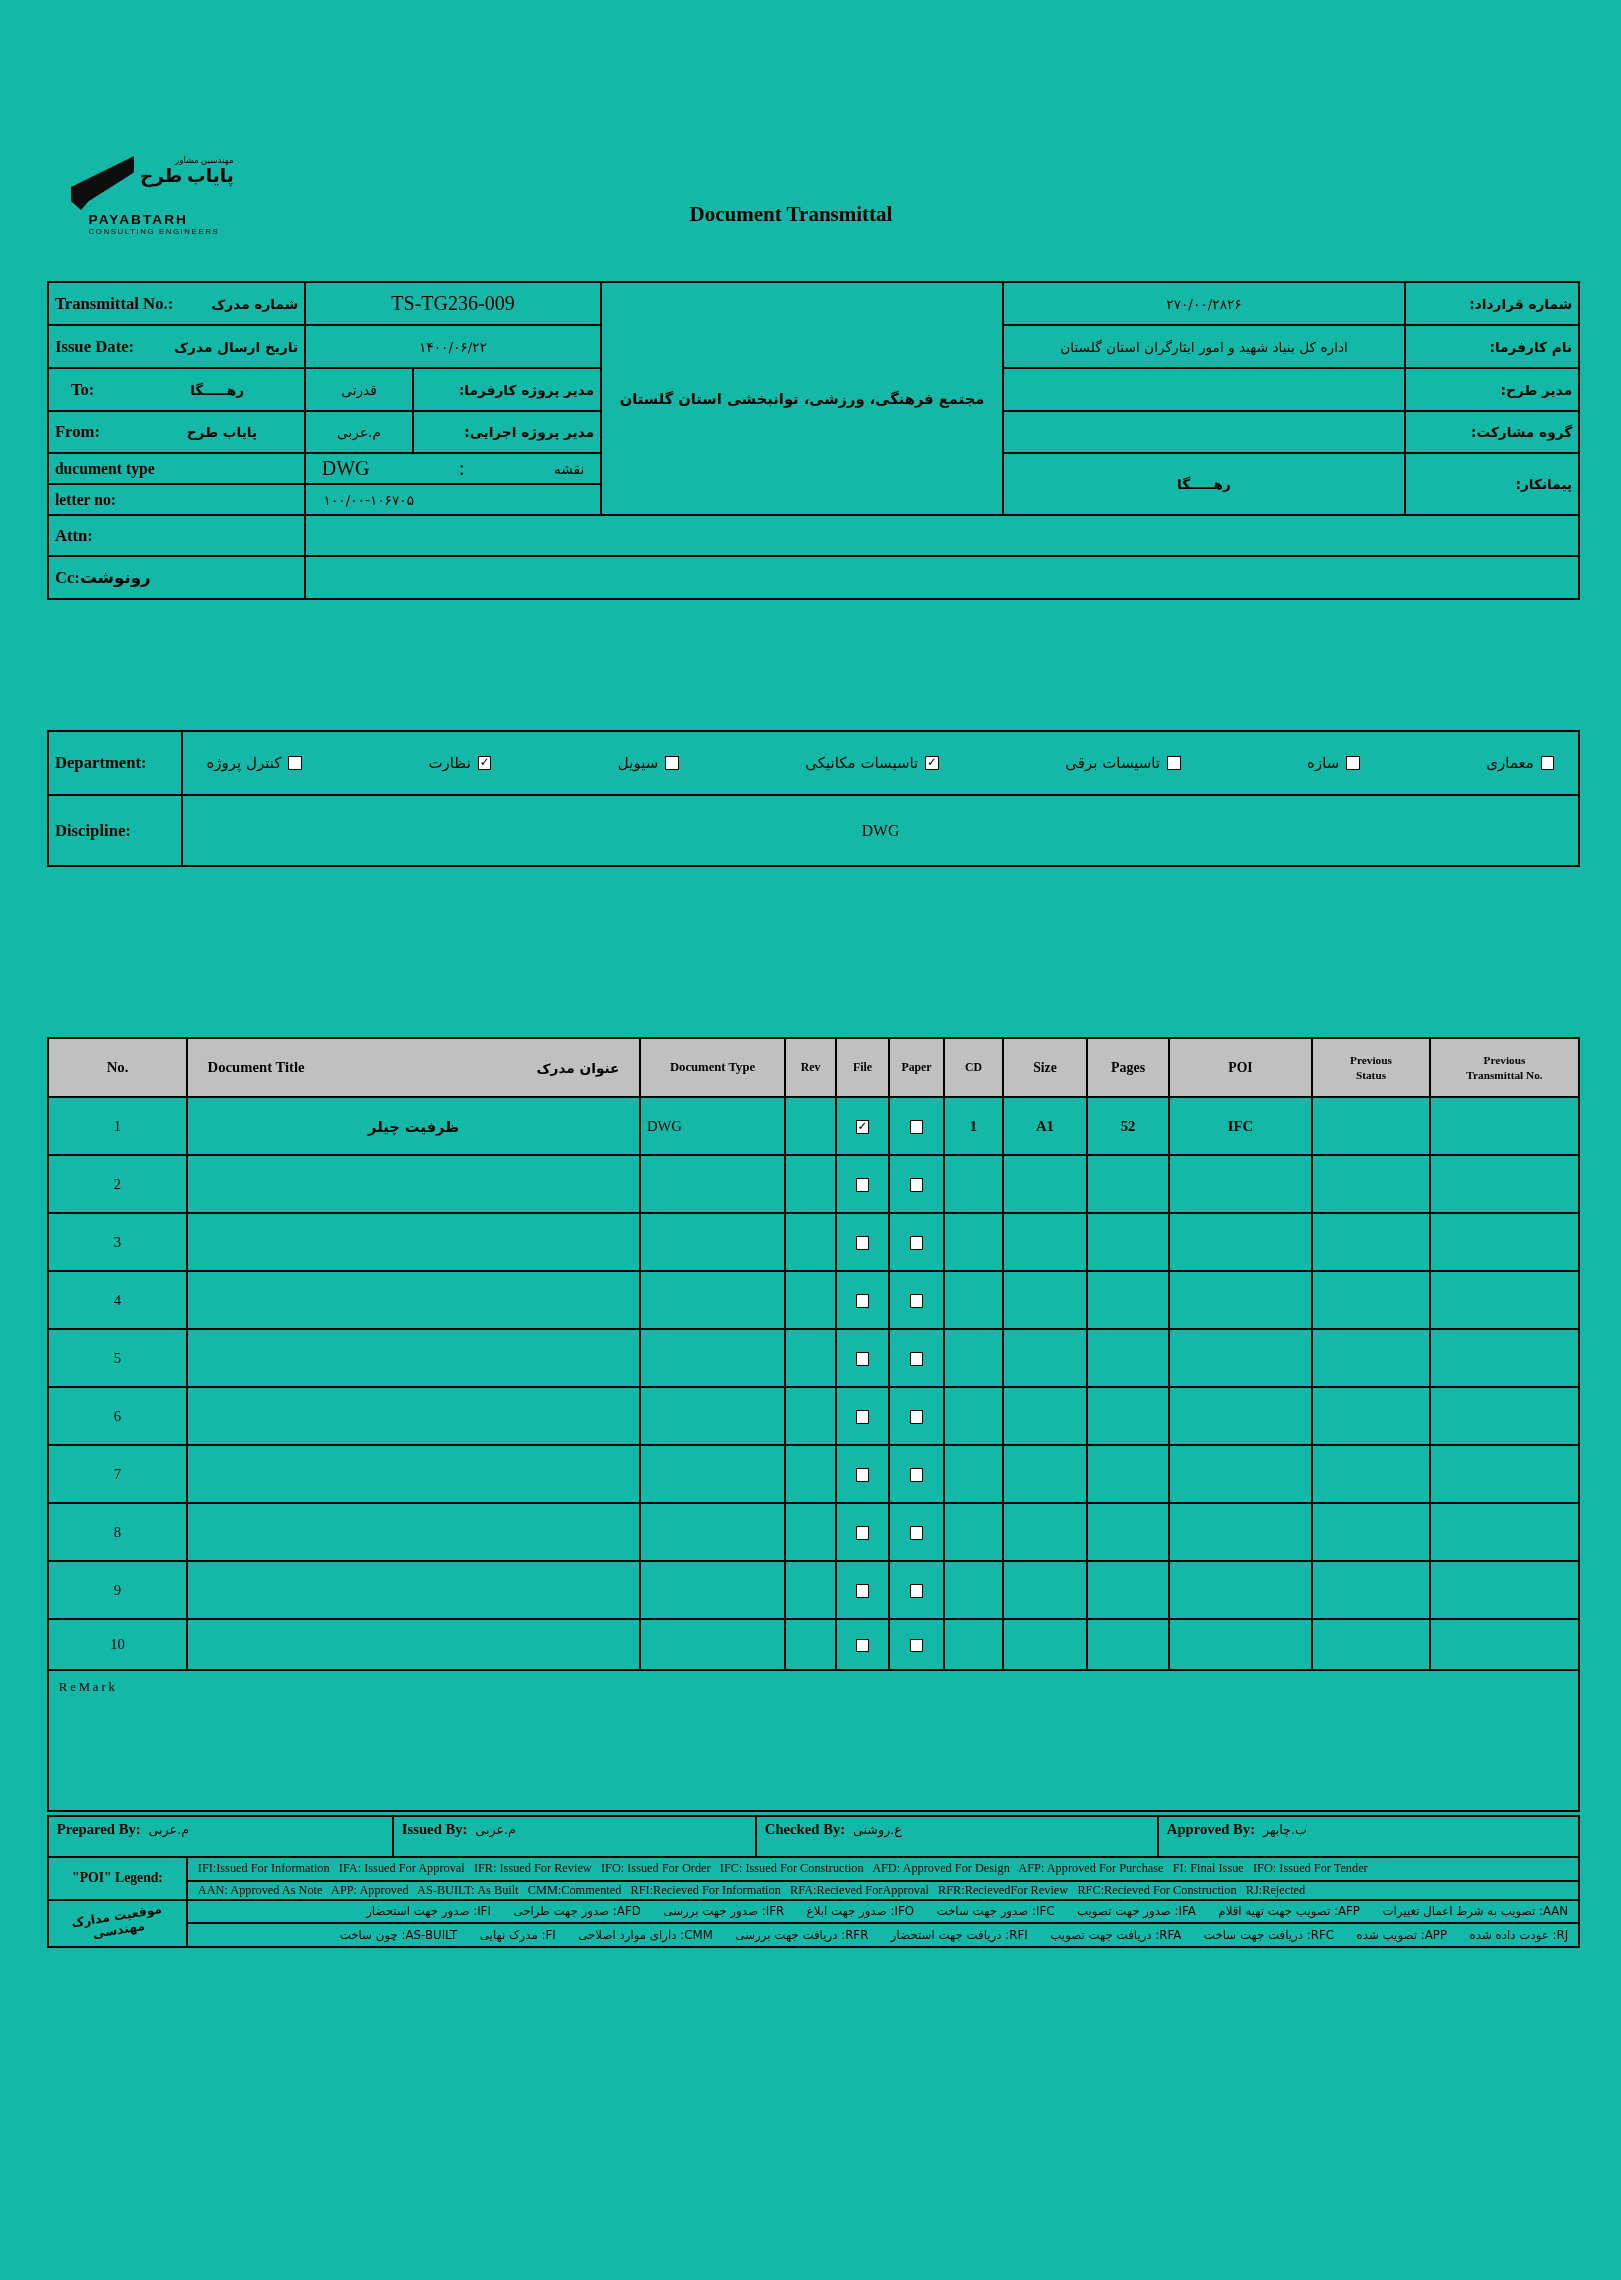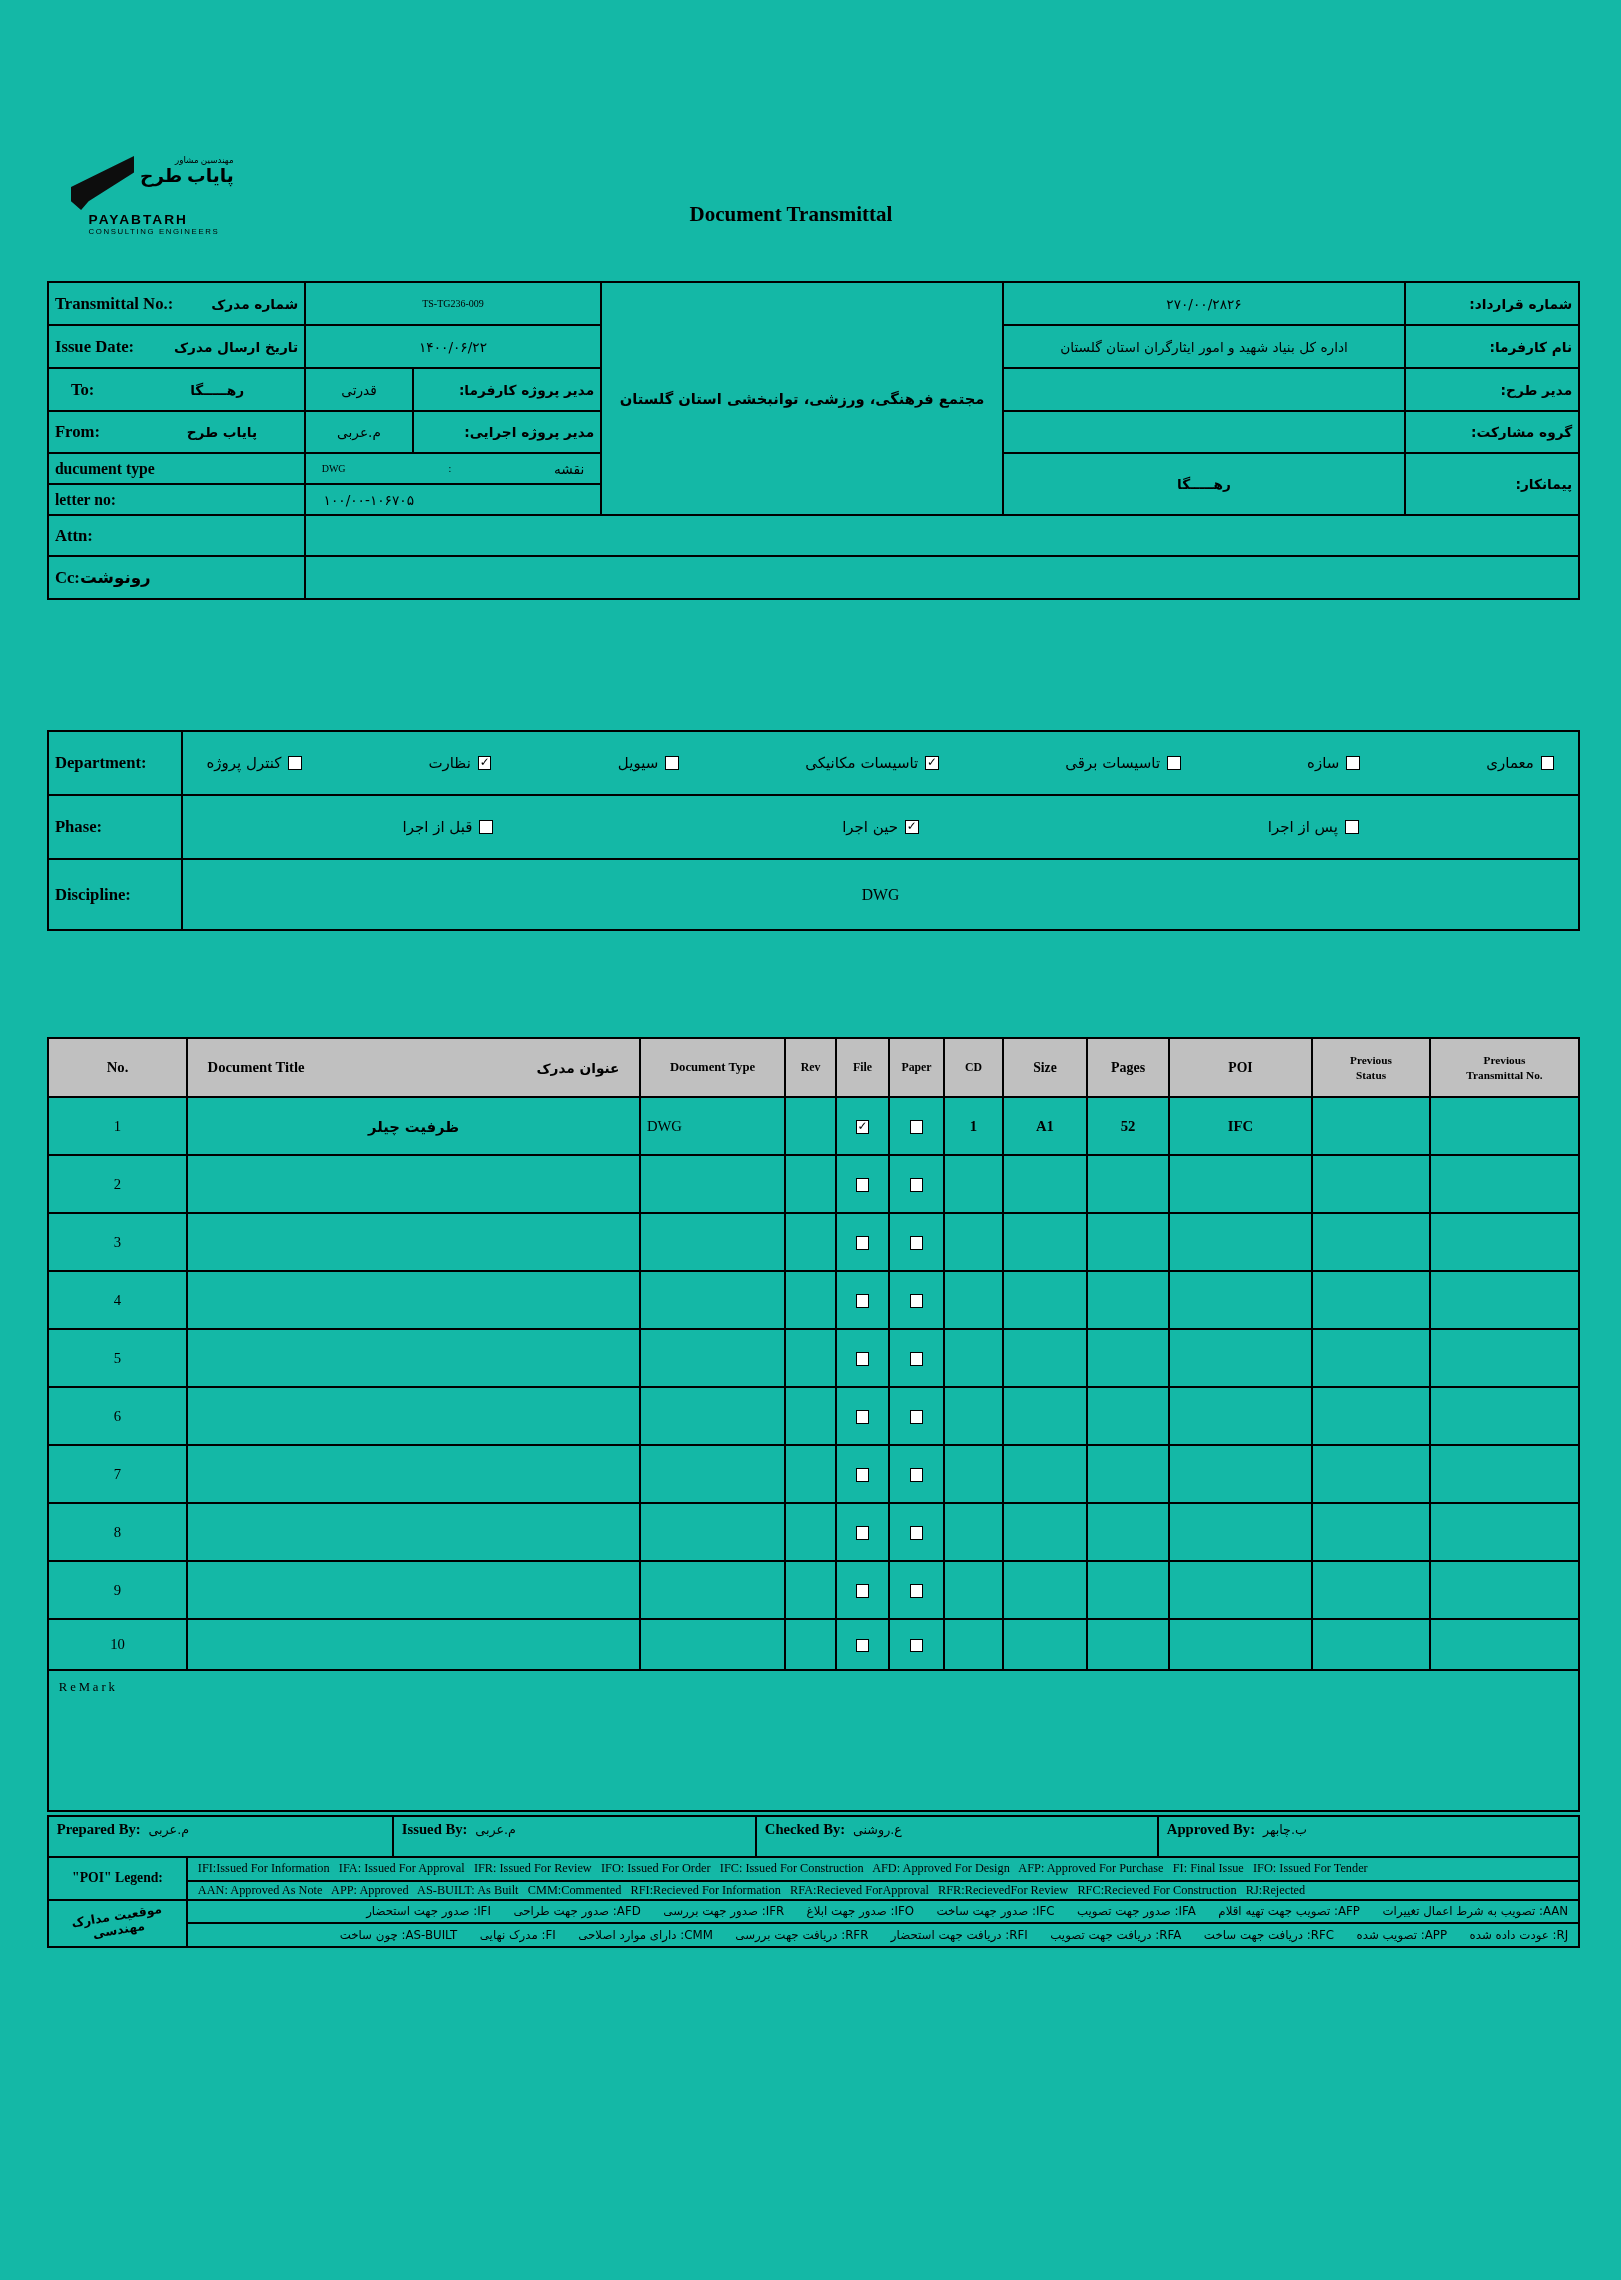"TS-TG236-009" .val { font-size: 10px -> 20px }
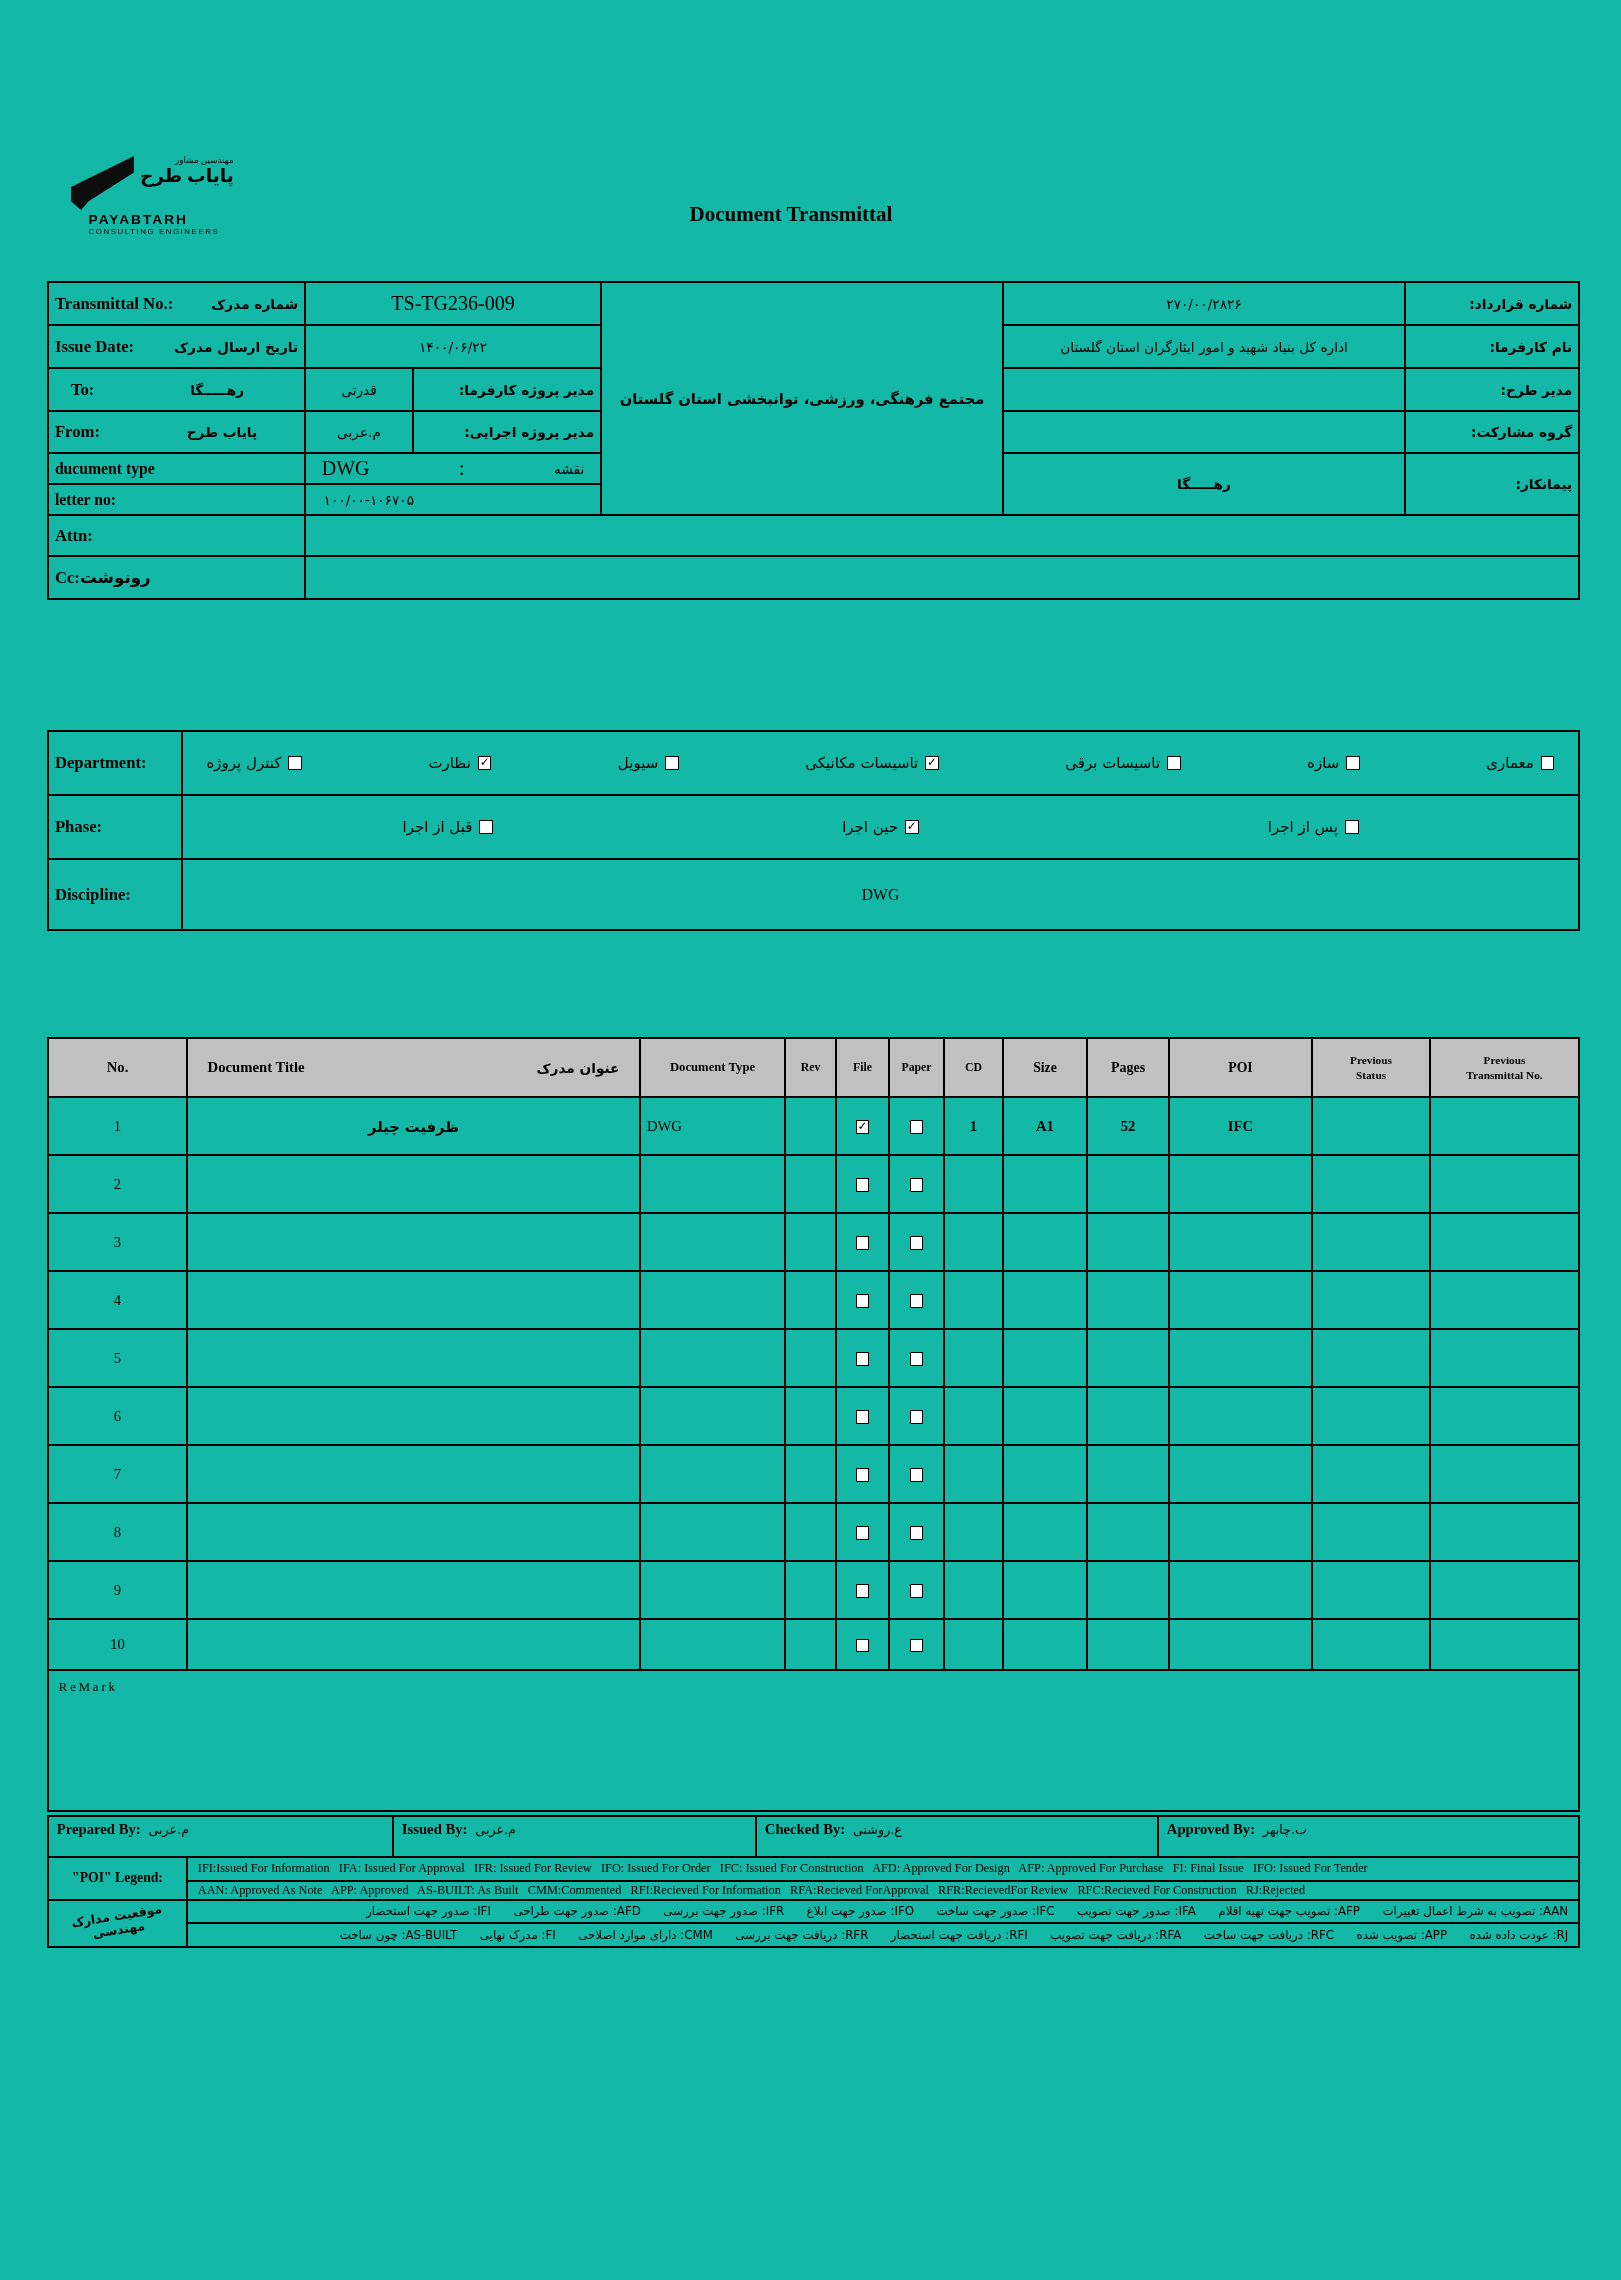"Phase:" tr { html: <tr> <td>Phase:</td> <td> <div> <span> <span>قبل از اجرا</span> <span></span> </span> <span> <span>حین اجرا</span> <span>✓</span> </span> <span> <span>پس از اجرا</span> <span></span> </span> </div> </td> </tr> -> none }
